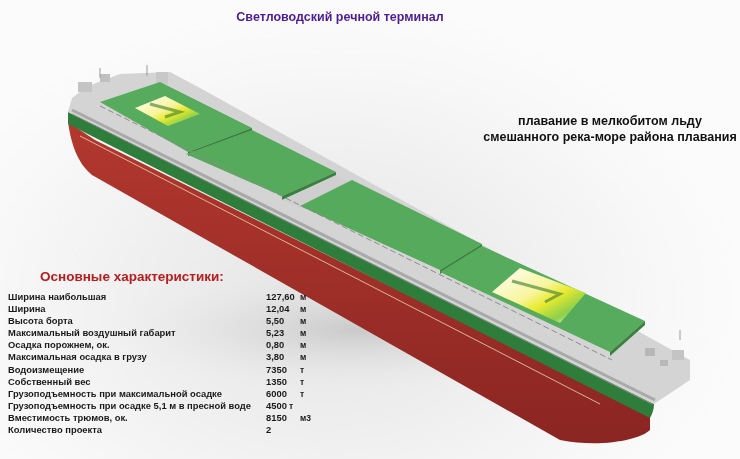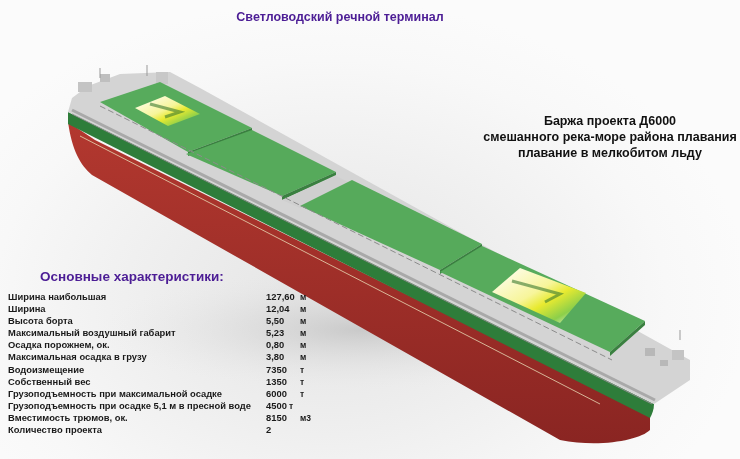"Баржа проекта Д6000" div { html: <div>Баржа проекта Д6000</div> -> none }
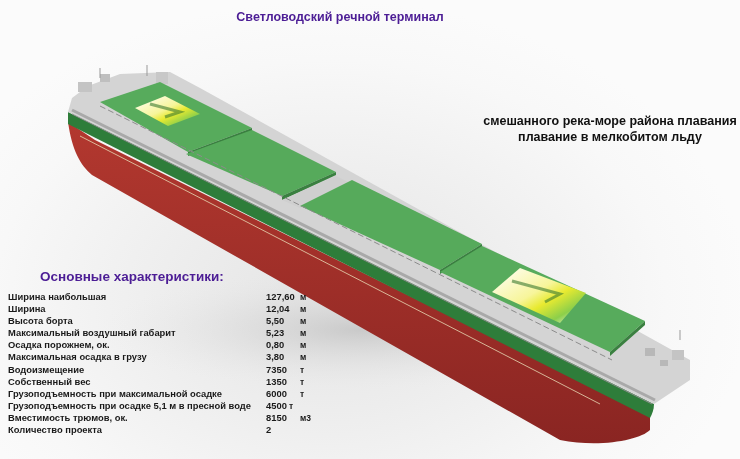"смешанного река-море района плавания" div { order: before "плавание в мелкобитом льду" -> after "плавание в мелкобитом льду" }
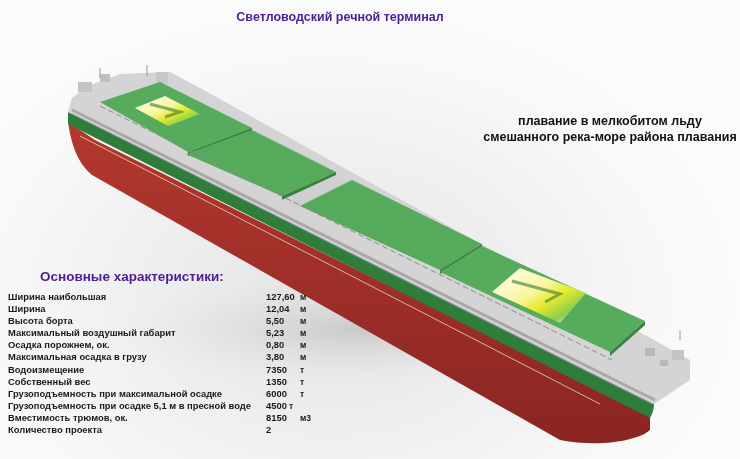"Основные характеристики:" .specs-title { color: #4c1d95 -> #b91c1c }
